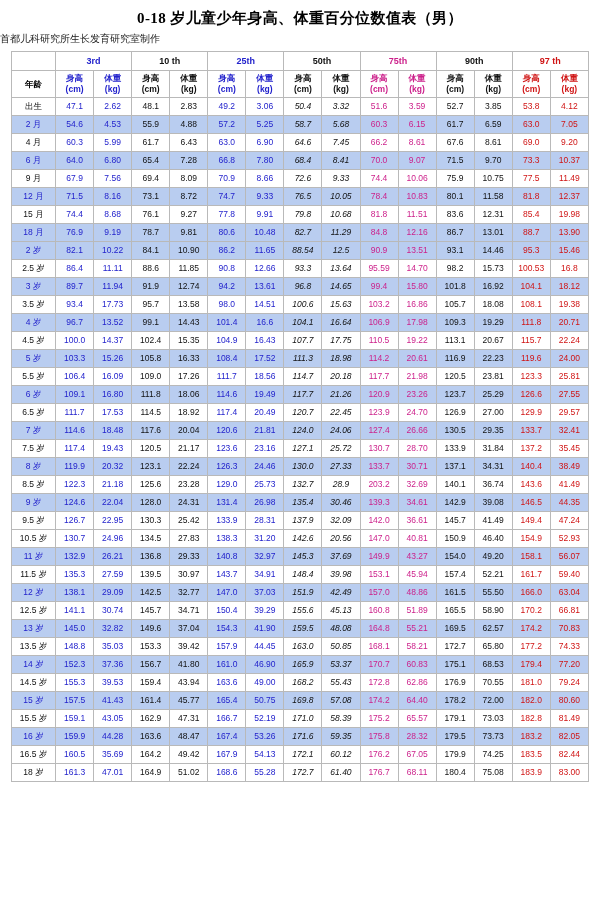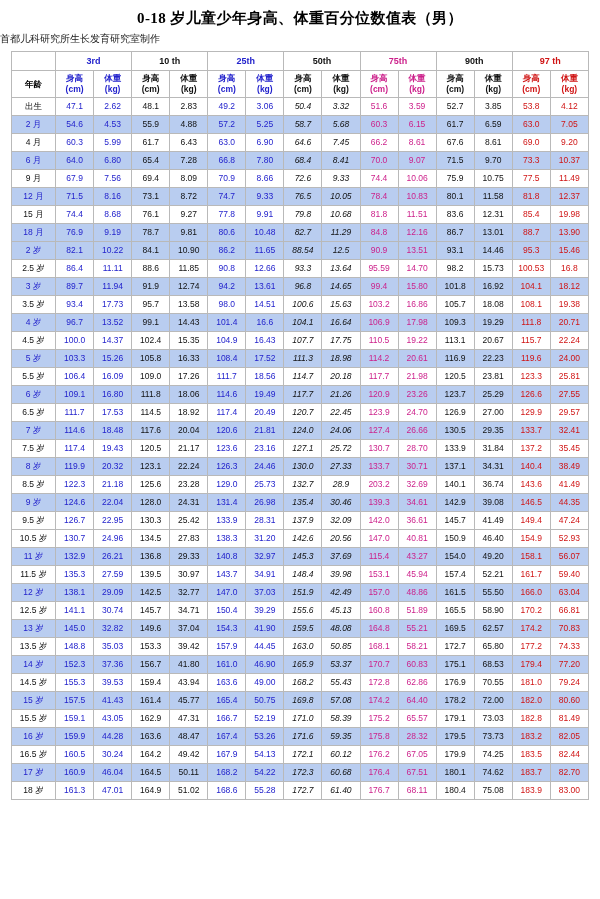"115.4" td.h75 { text: 115.4 -> 149.9 }
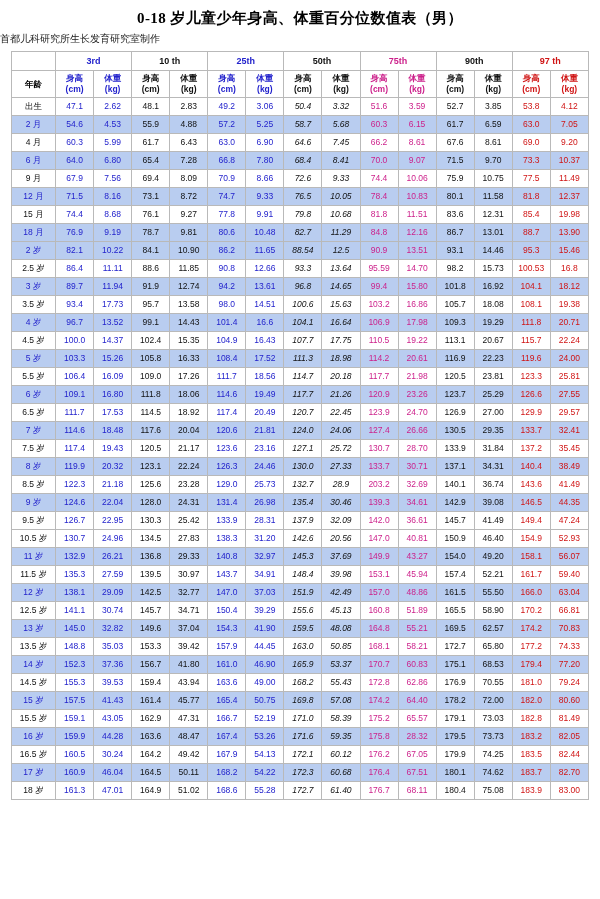"30.24" td.h3 { text: 30.24 -> 35.69 }
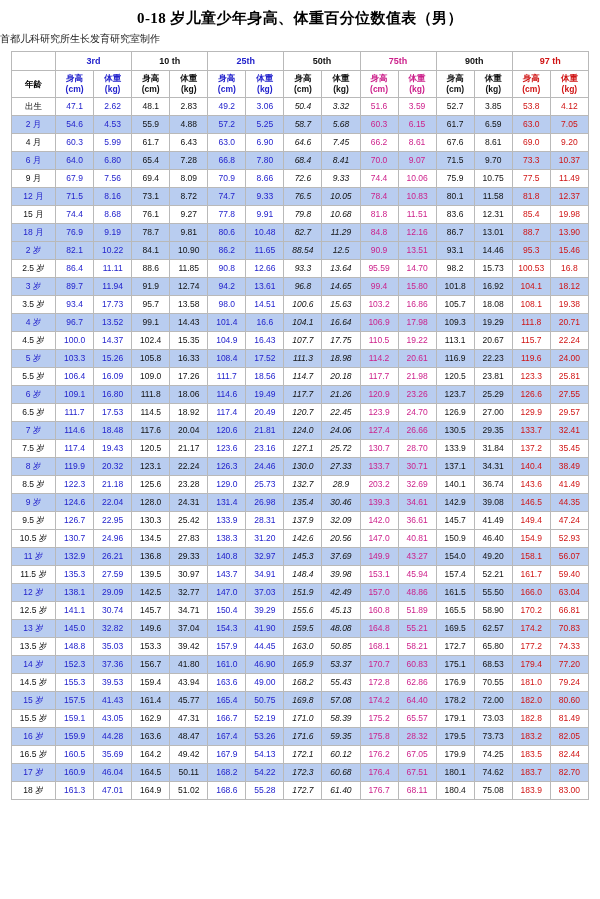"17 岁" tr.band-blue { html: <tr> <td>17 岁</td> <td>160.9</td> <td>46.04</td> <td>164.5</td> <td>50.11</td> <td>168.2</td> <td>54.22</td> <td>172.3</td> <td>60.68</td> <td>176.4</td> <td>67.51</td> <td>180.1</td> <td>74.62</td> <td>183.7</td> <td>82.70</td> </tr> -> none }
